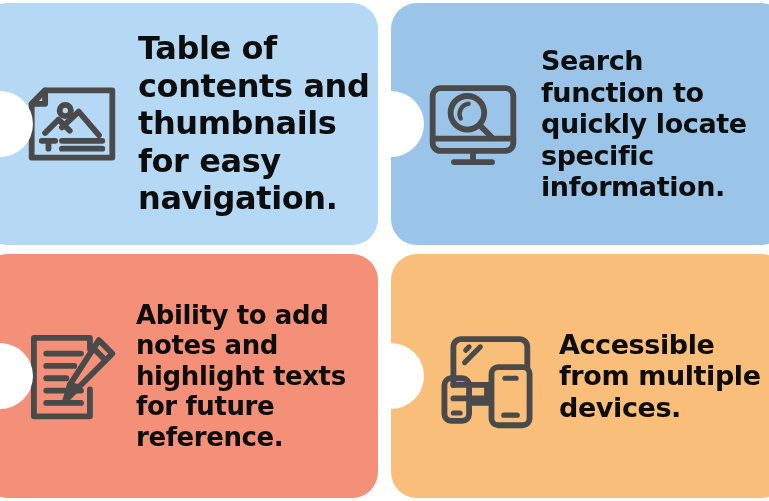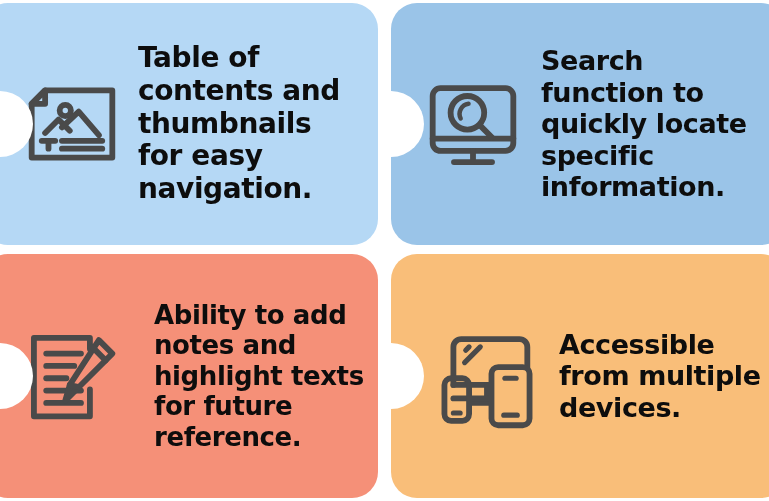"Table of" .card-1 .card-text { font-size: 28px -> 32px }
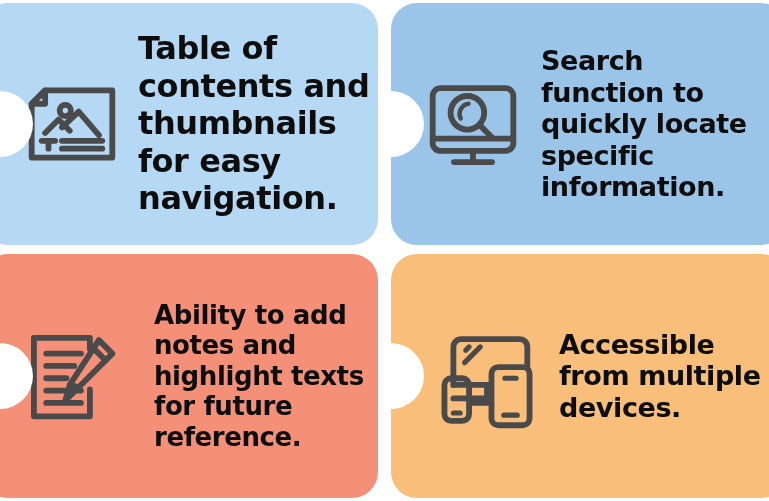"Ability to add" .card-3 .card-text { margin-left: 18px -> none }
